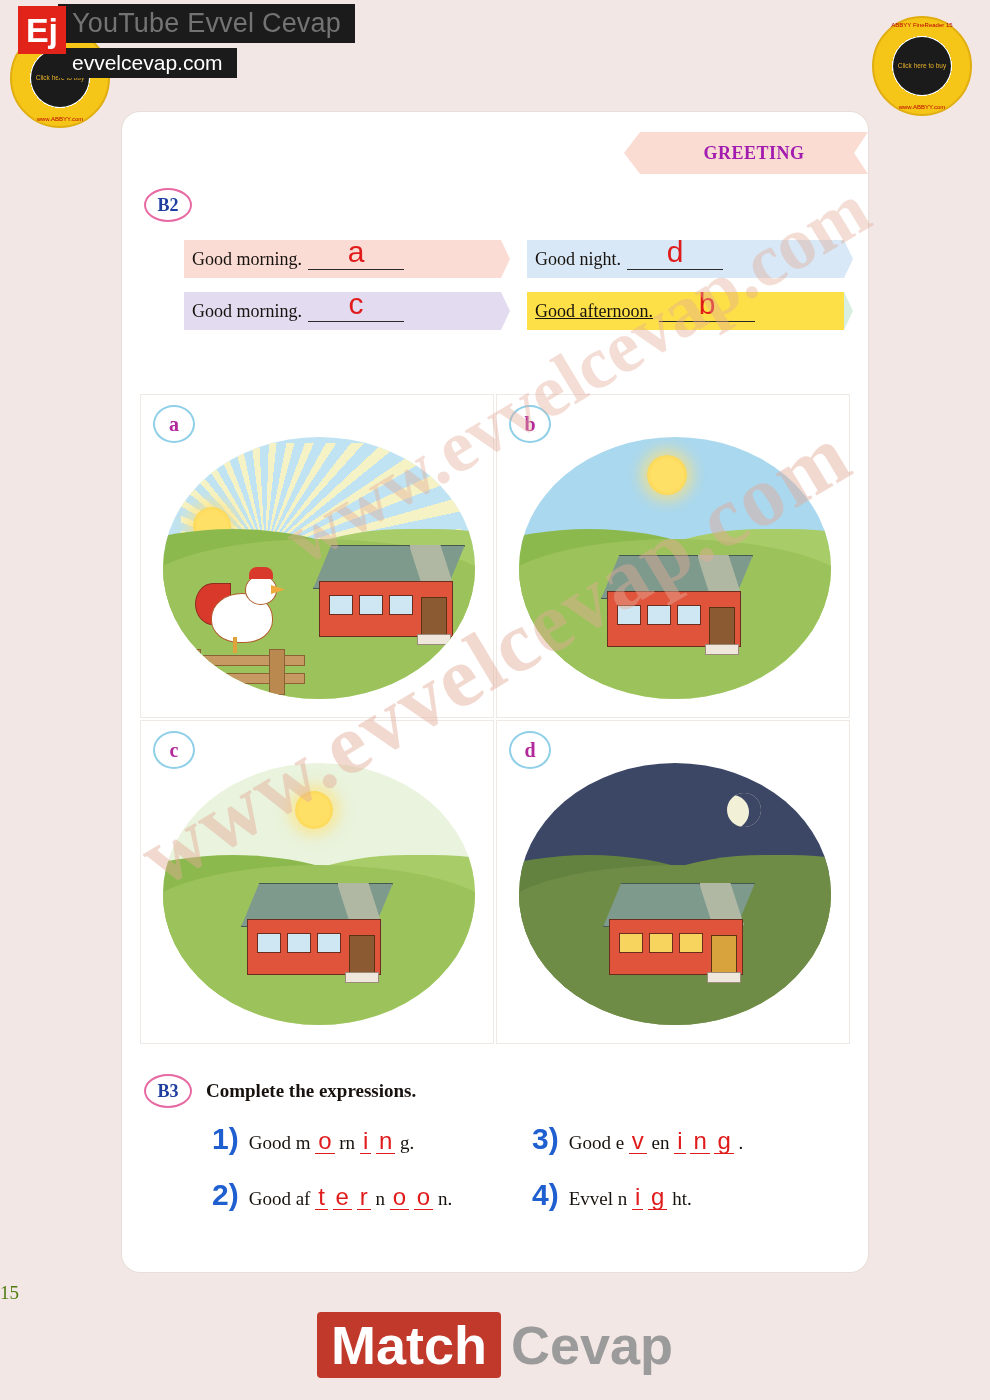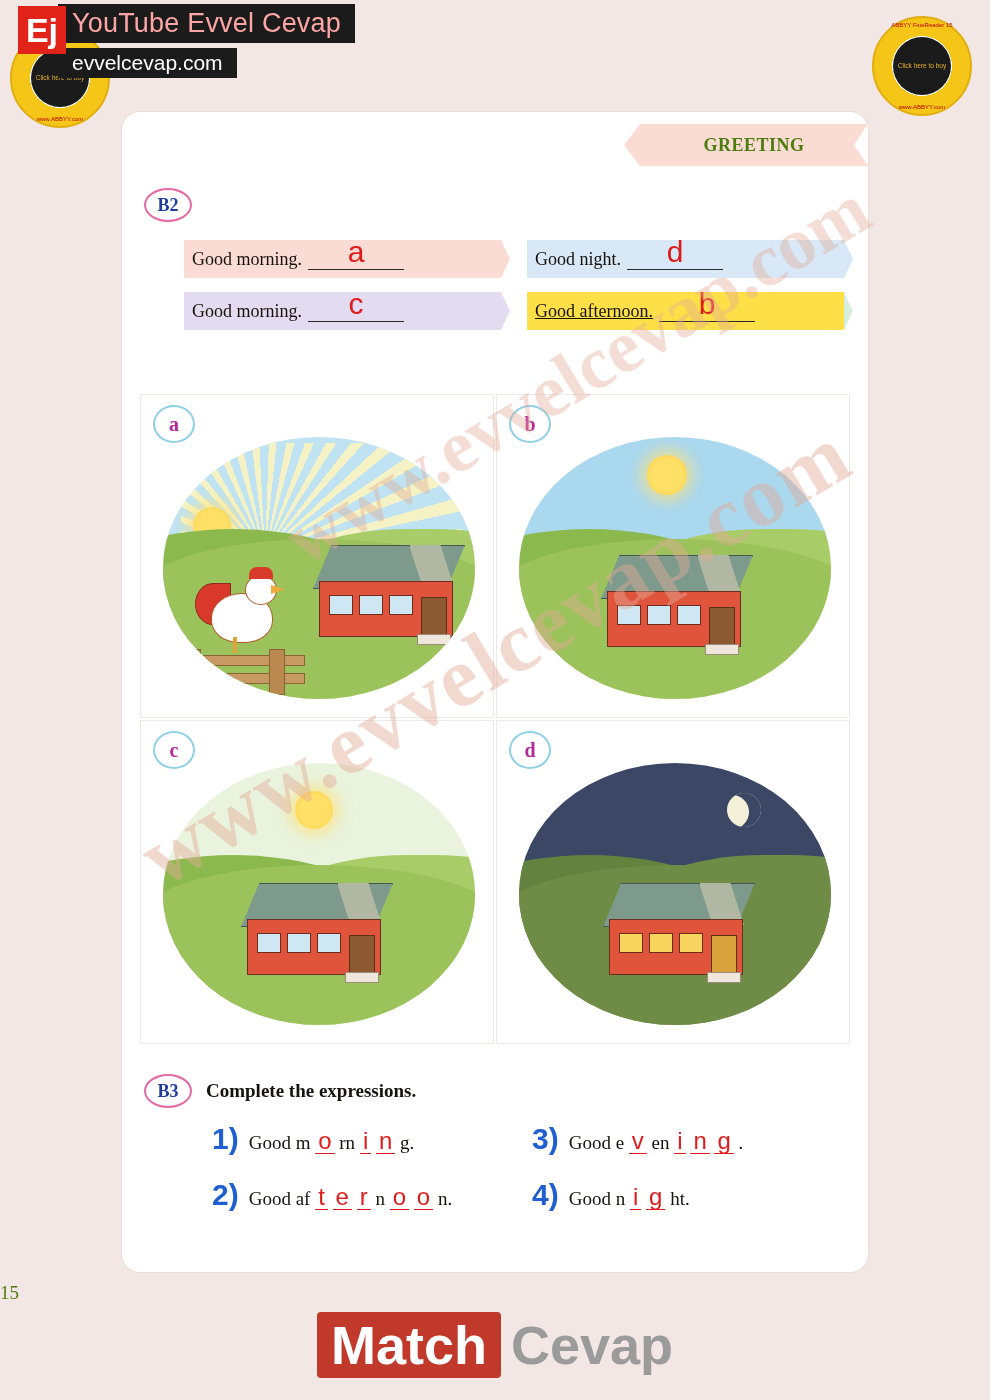"YouTube Evvel Cevap" .yt-banner { color: #fca5a5 -> #737373 }
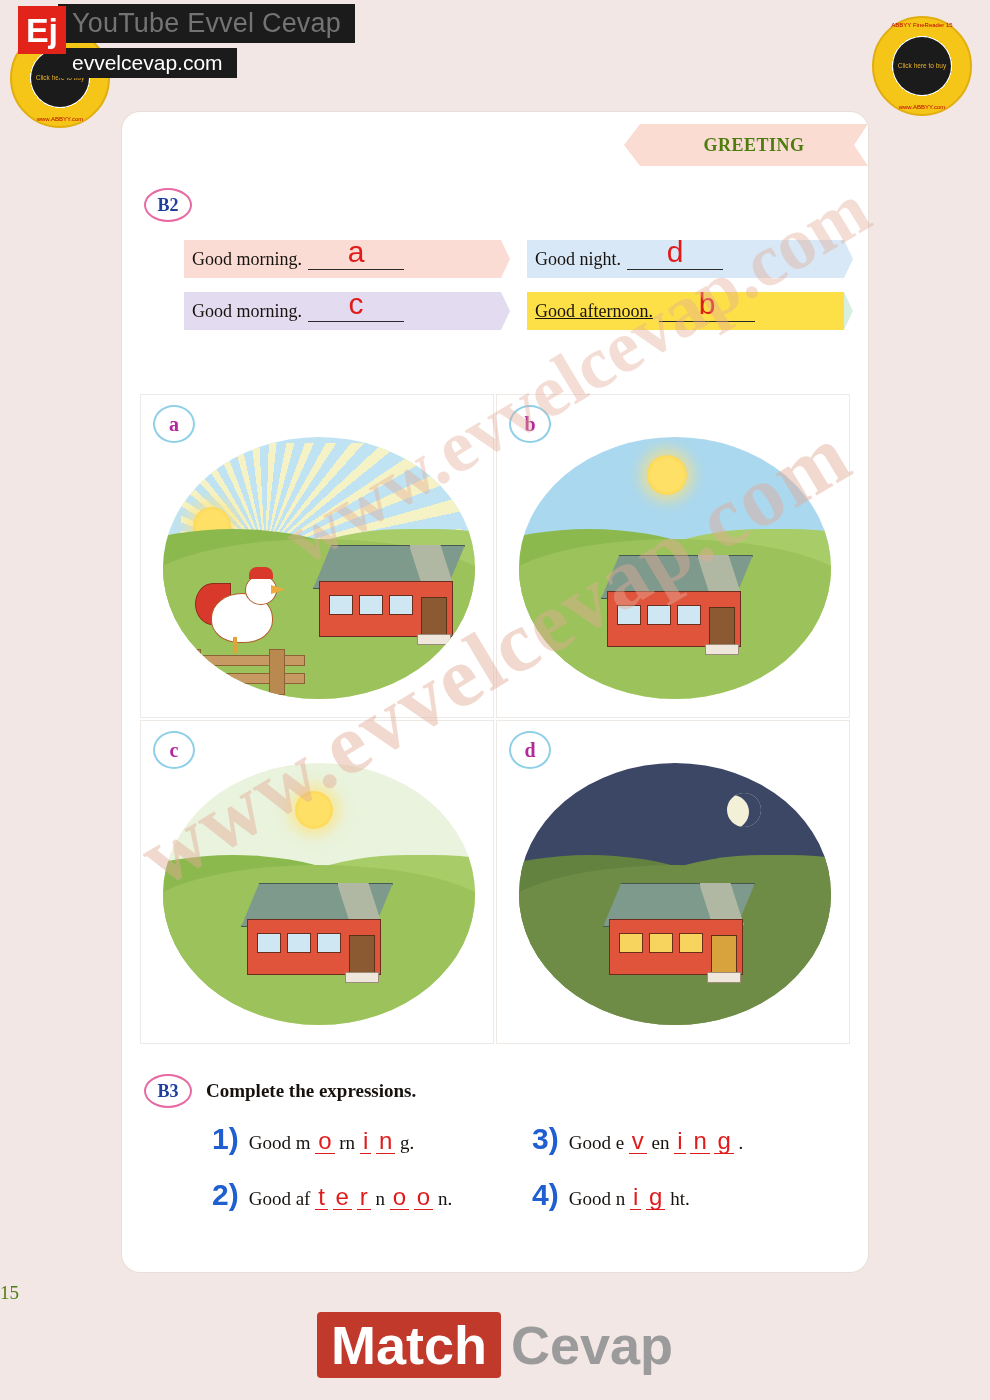"GREETING" .ribbon { color: #4d7c0f -> #a21caf; top: 12px -> 20px }
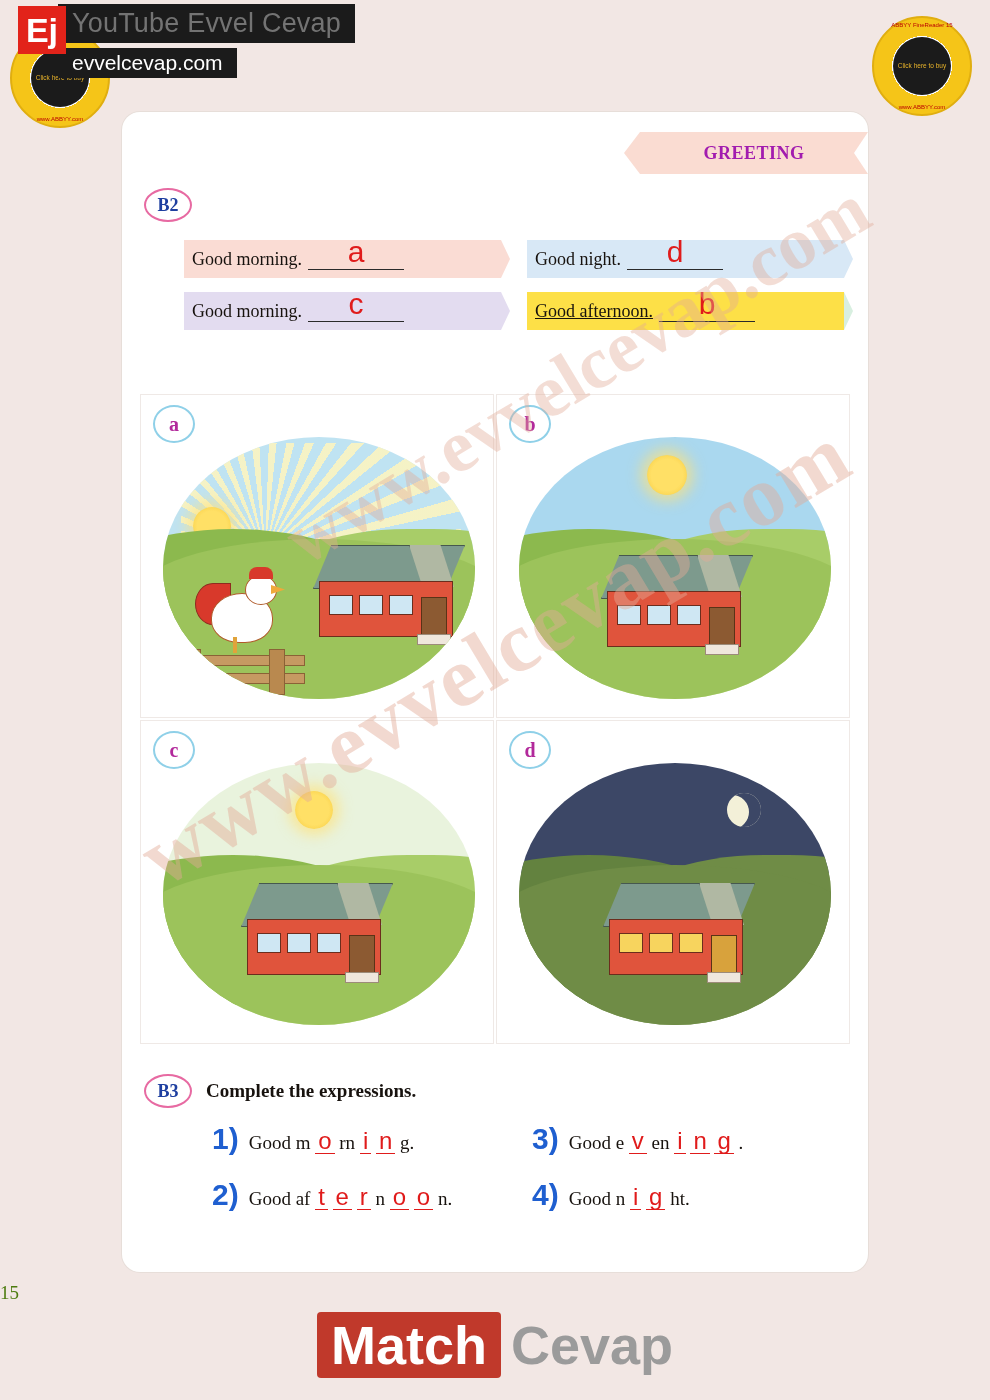"Good n" span { text: Good -> Evvel }
